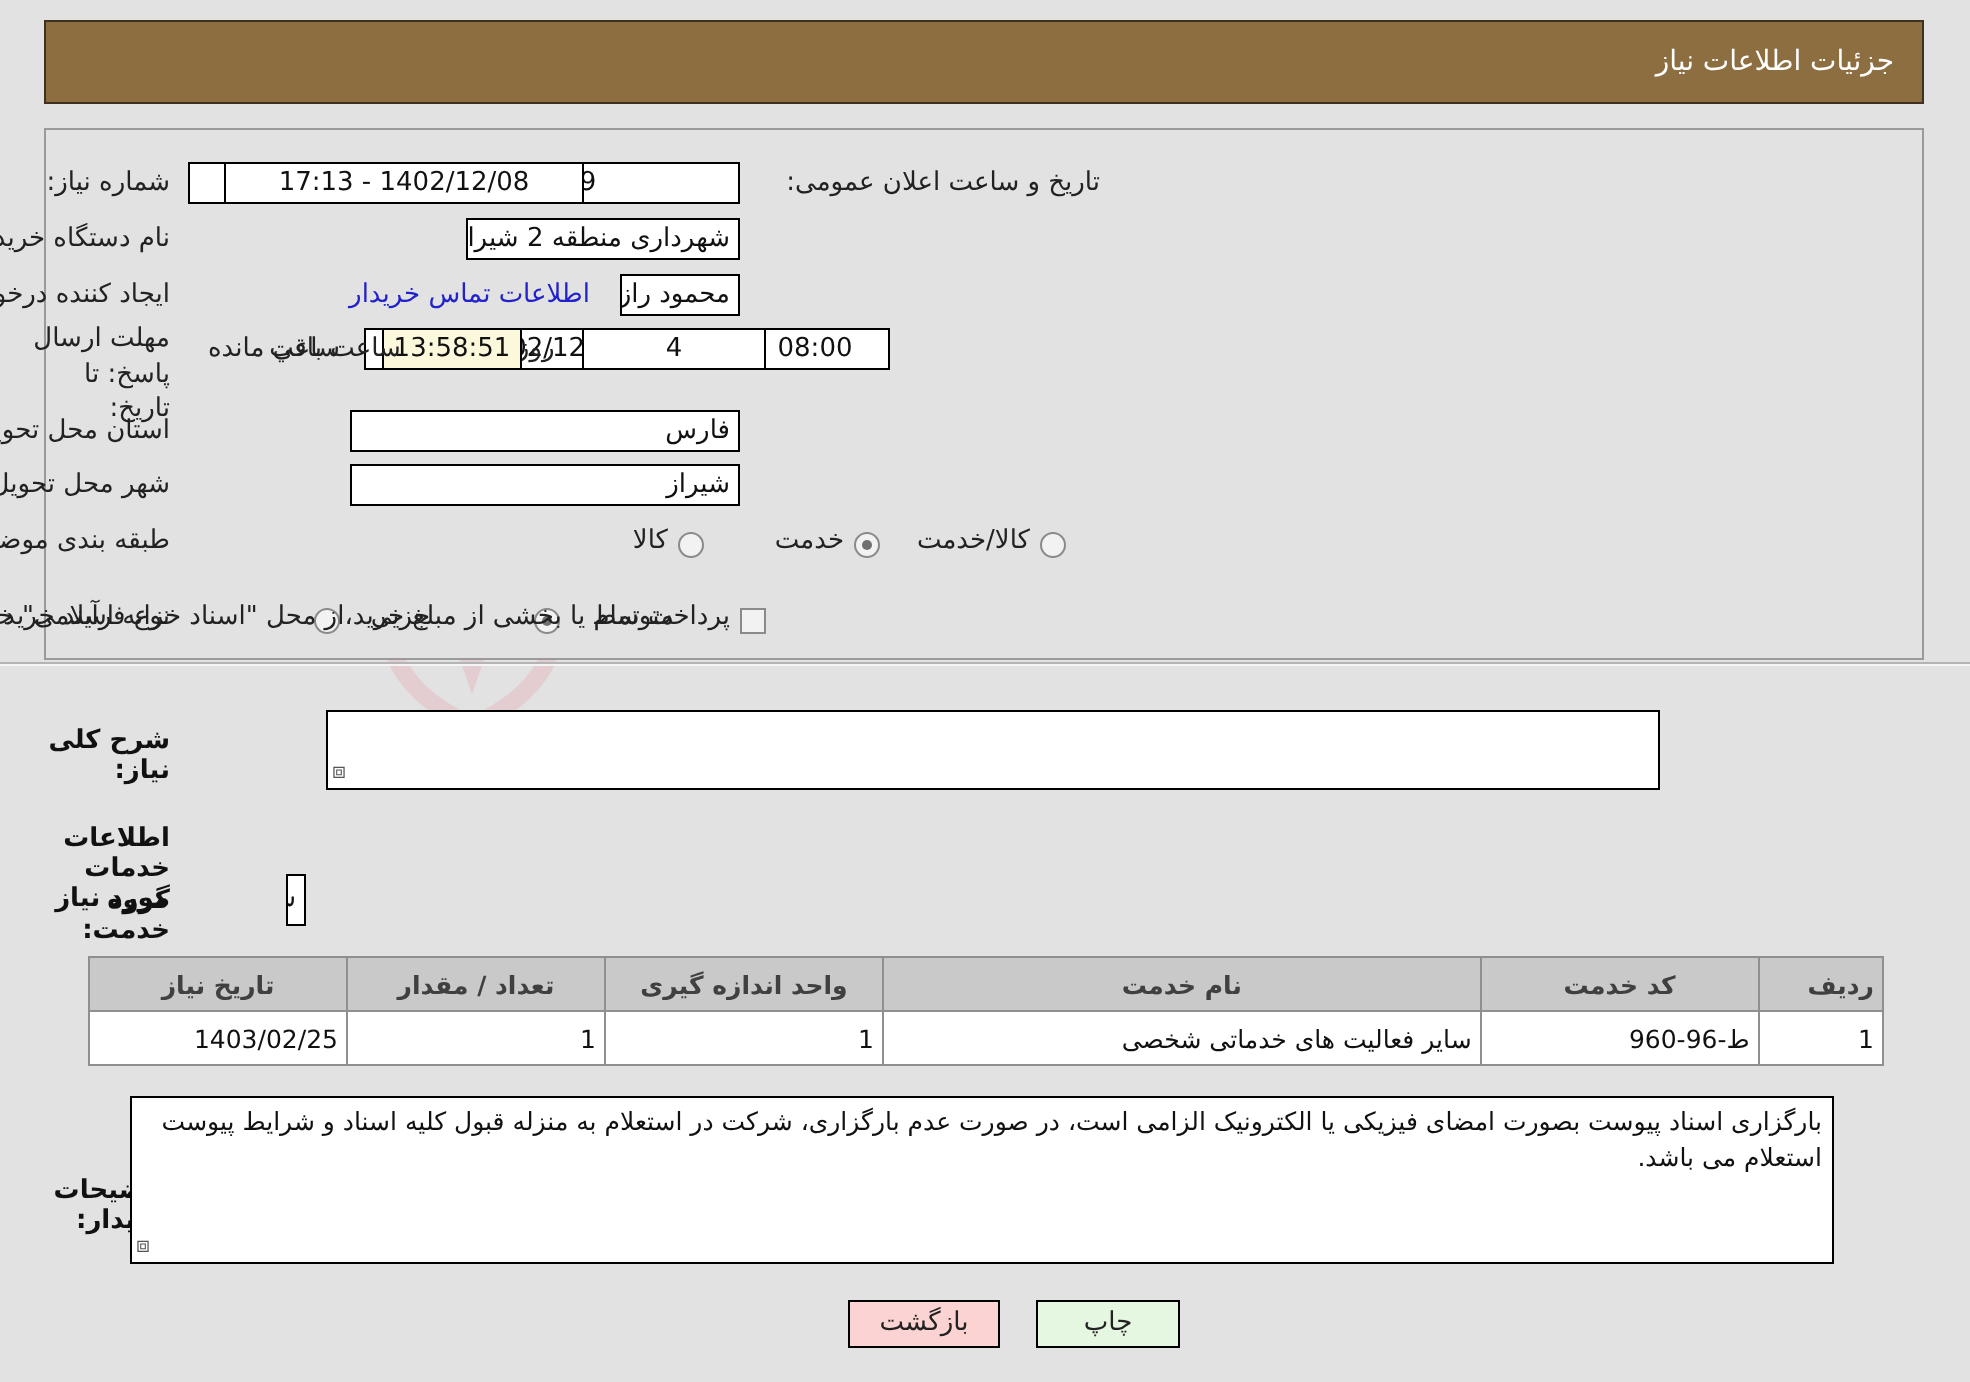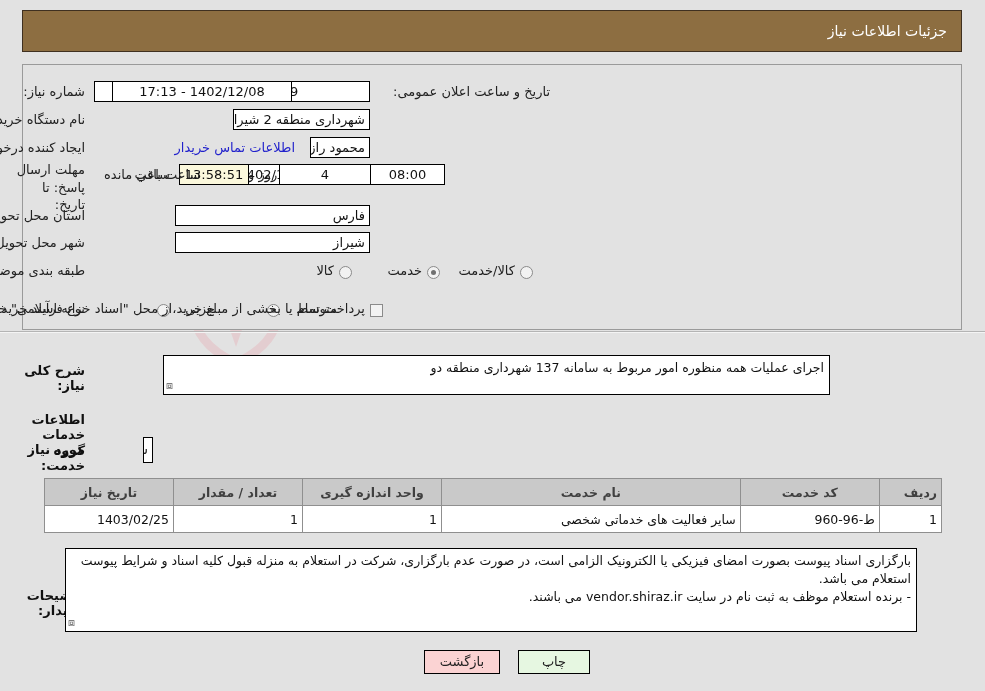"1402/12/08 - 17:13" .fld.c { margin-left: none -> 12px }
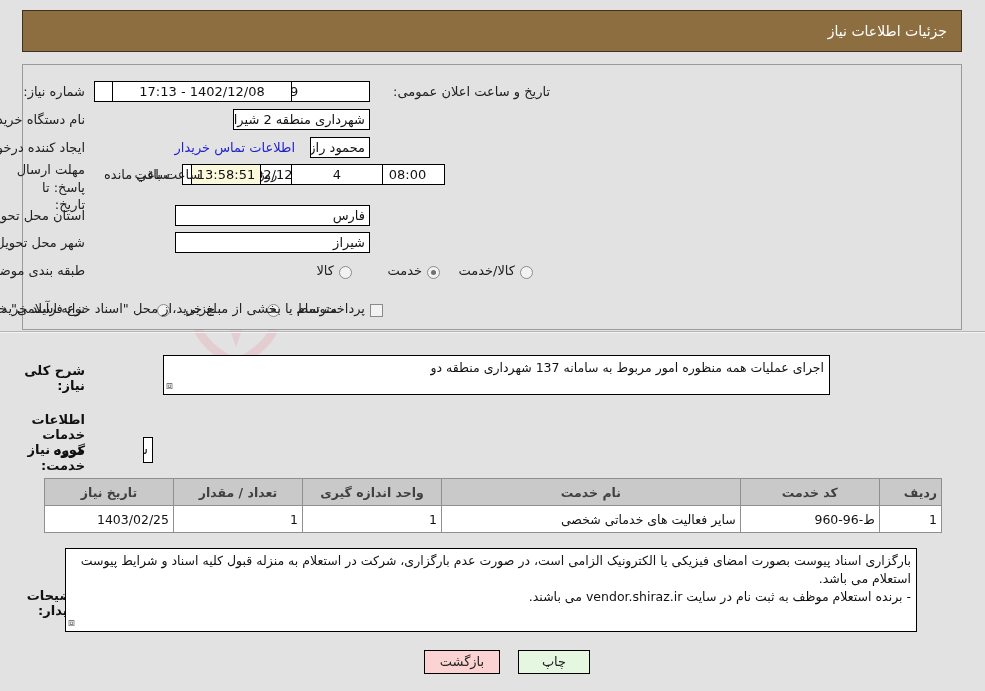"اجرای عملیات همه منظوره امور" span { html: <span>اجرای عملیات همه منظوره امور مربوط به سامانه 137 شهرداری منطقه دو</span> -> none }
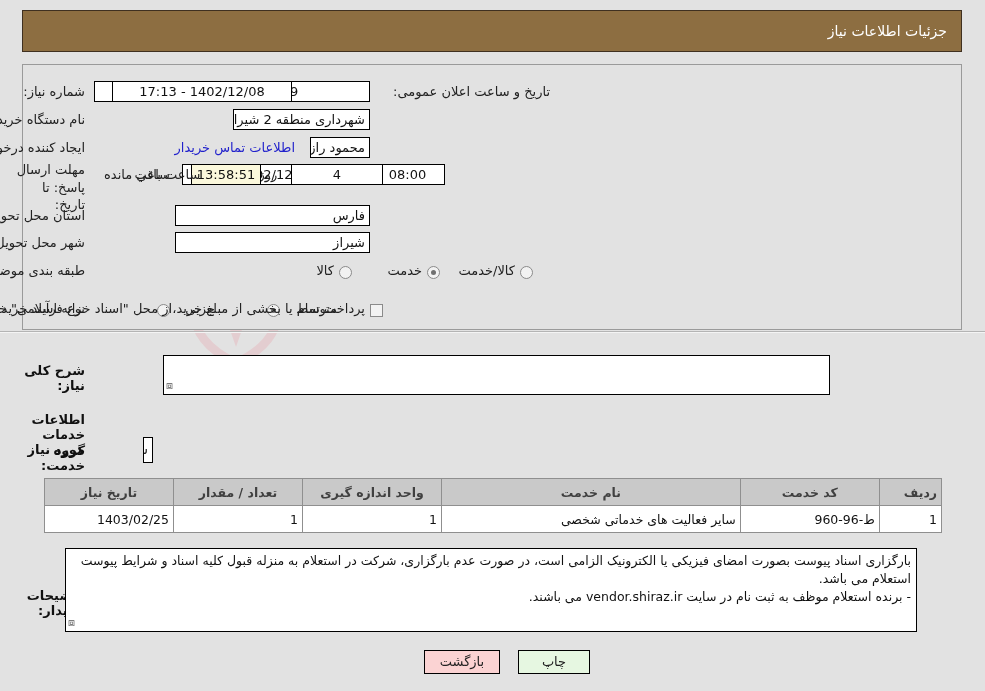"- برنده استعلام موظف به" div { html: <div>- برنده استعلام موظف به ثبت نام در سایت vendor.shiraz.ir می باشند.</div> -> none }
